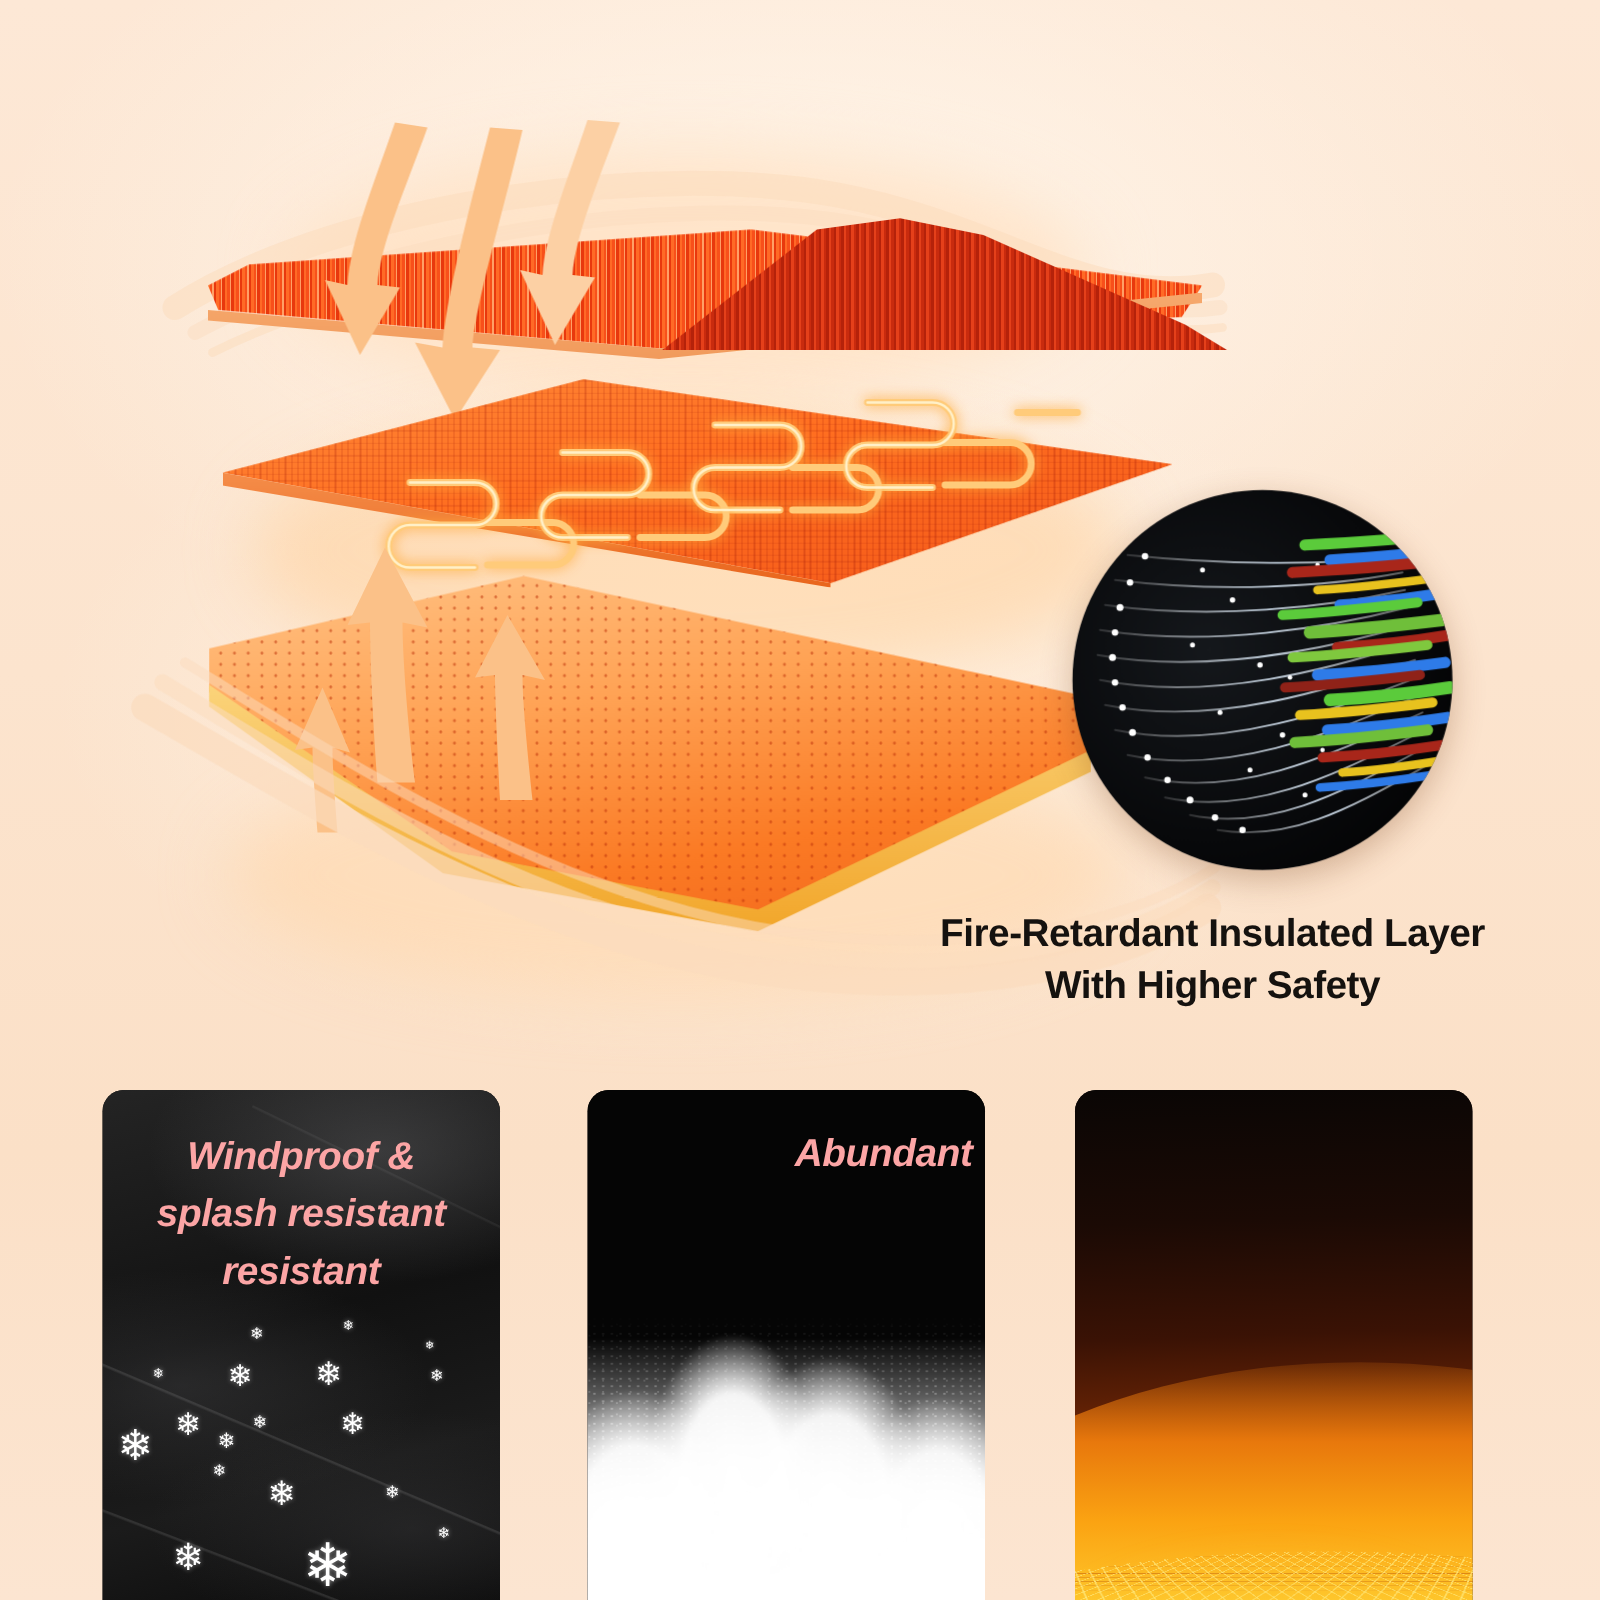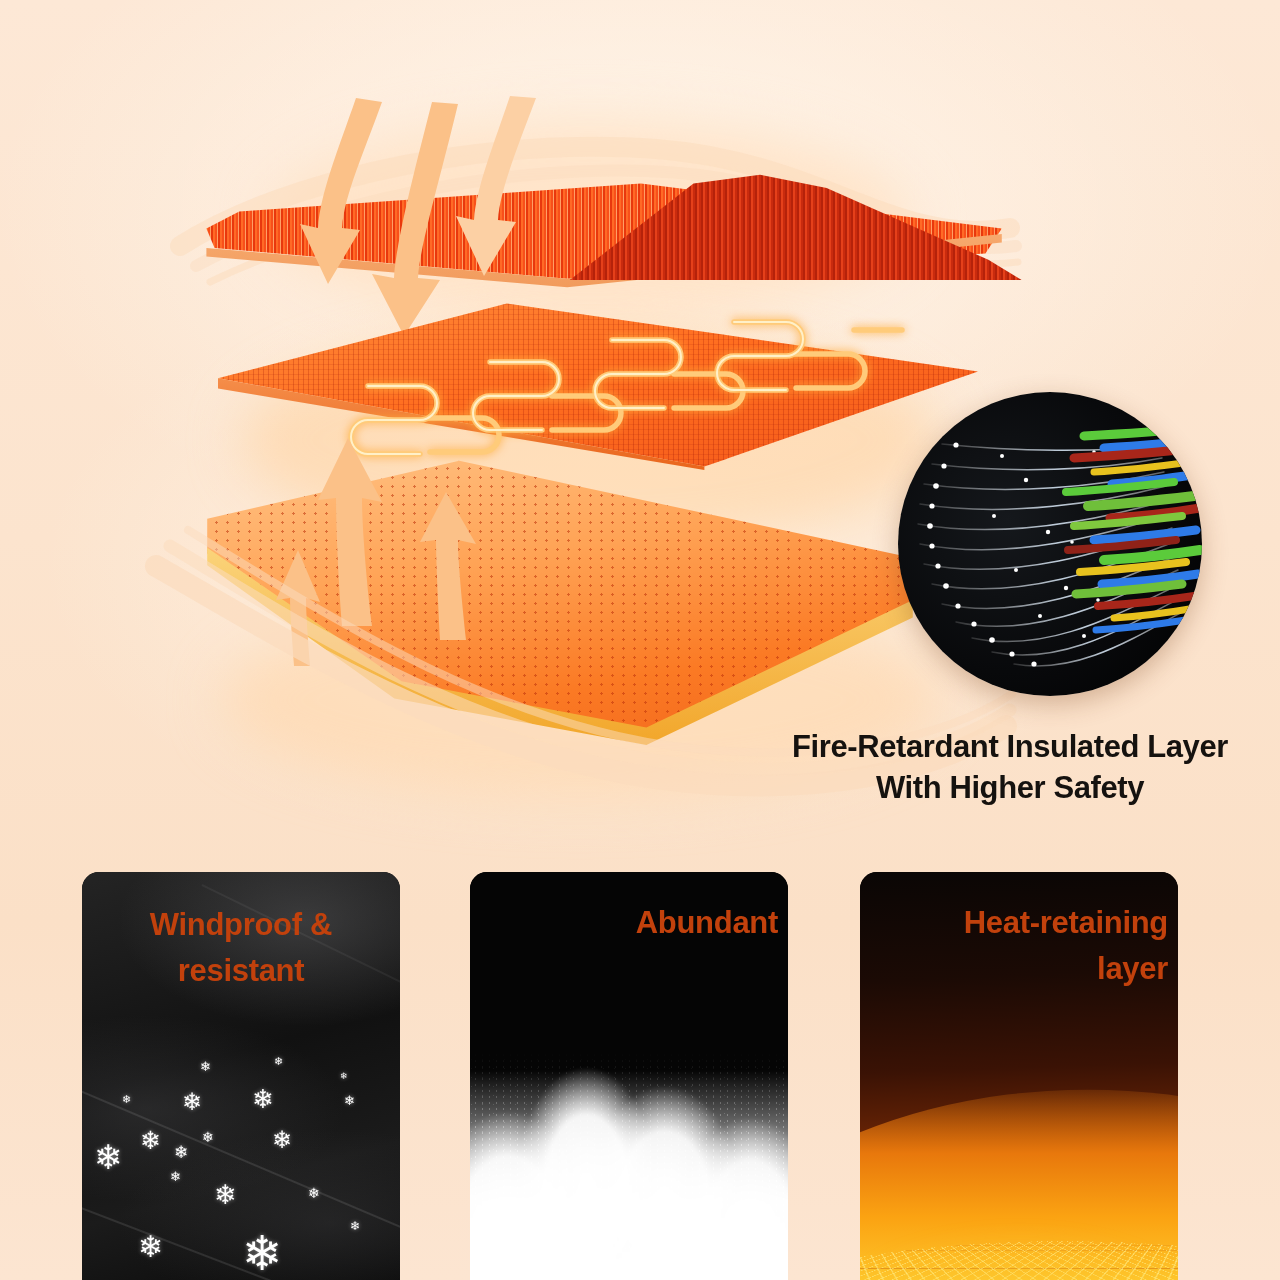"Fire-Retardant Insulated Layer" #hero { margin-left: 40px -> none }
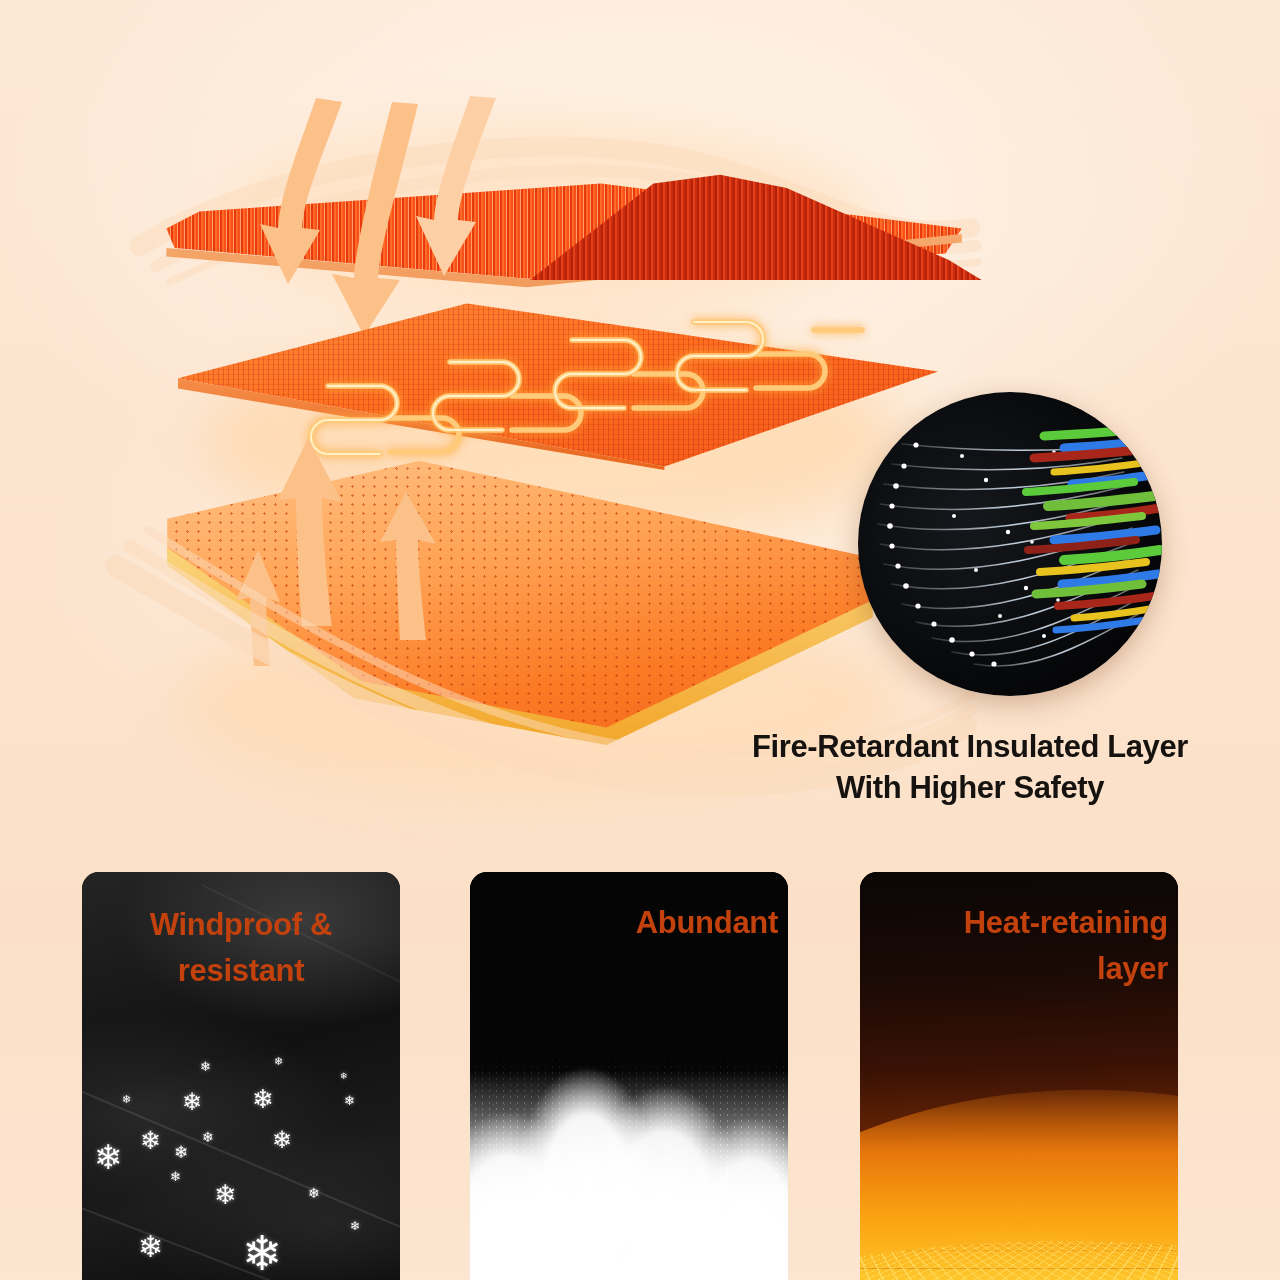"Windproof &" .card-title { color: #c2410c -> #fca5a5; font-style: none -> italic }
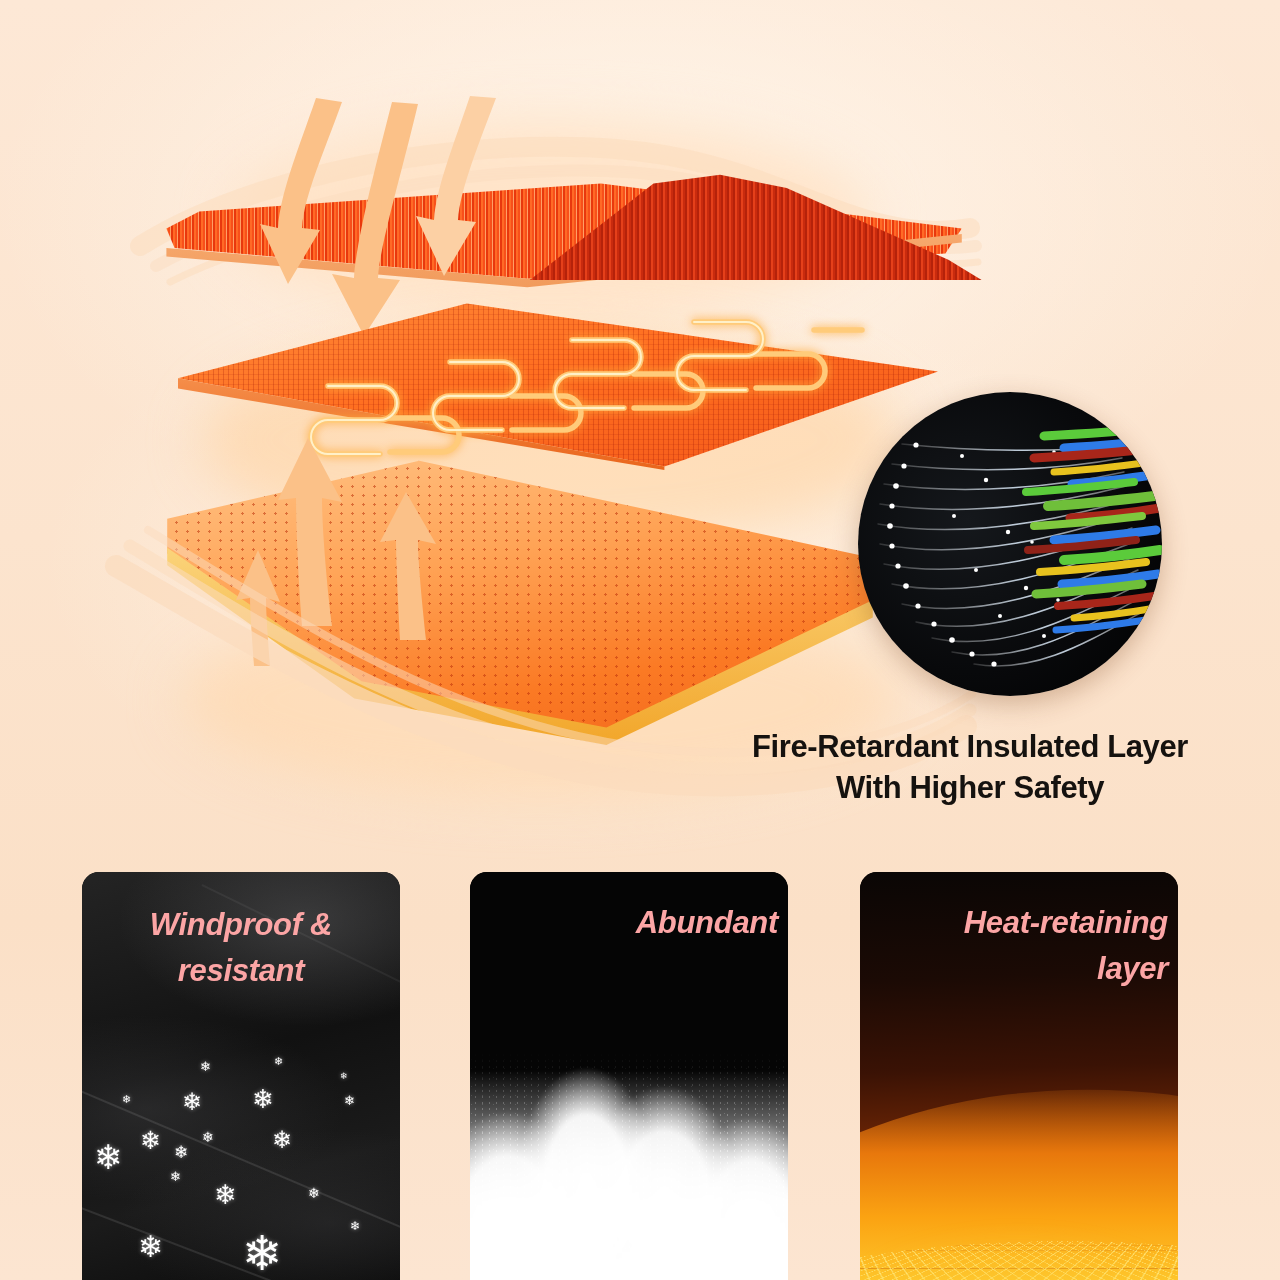"Heat-retaining" div.card-title { html: <div> <div>Heat-retaining</div> <div>layer</div> </div> -> none }
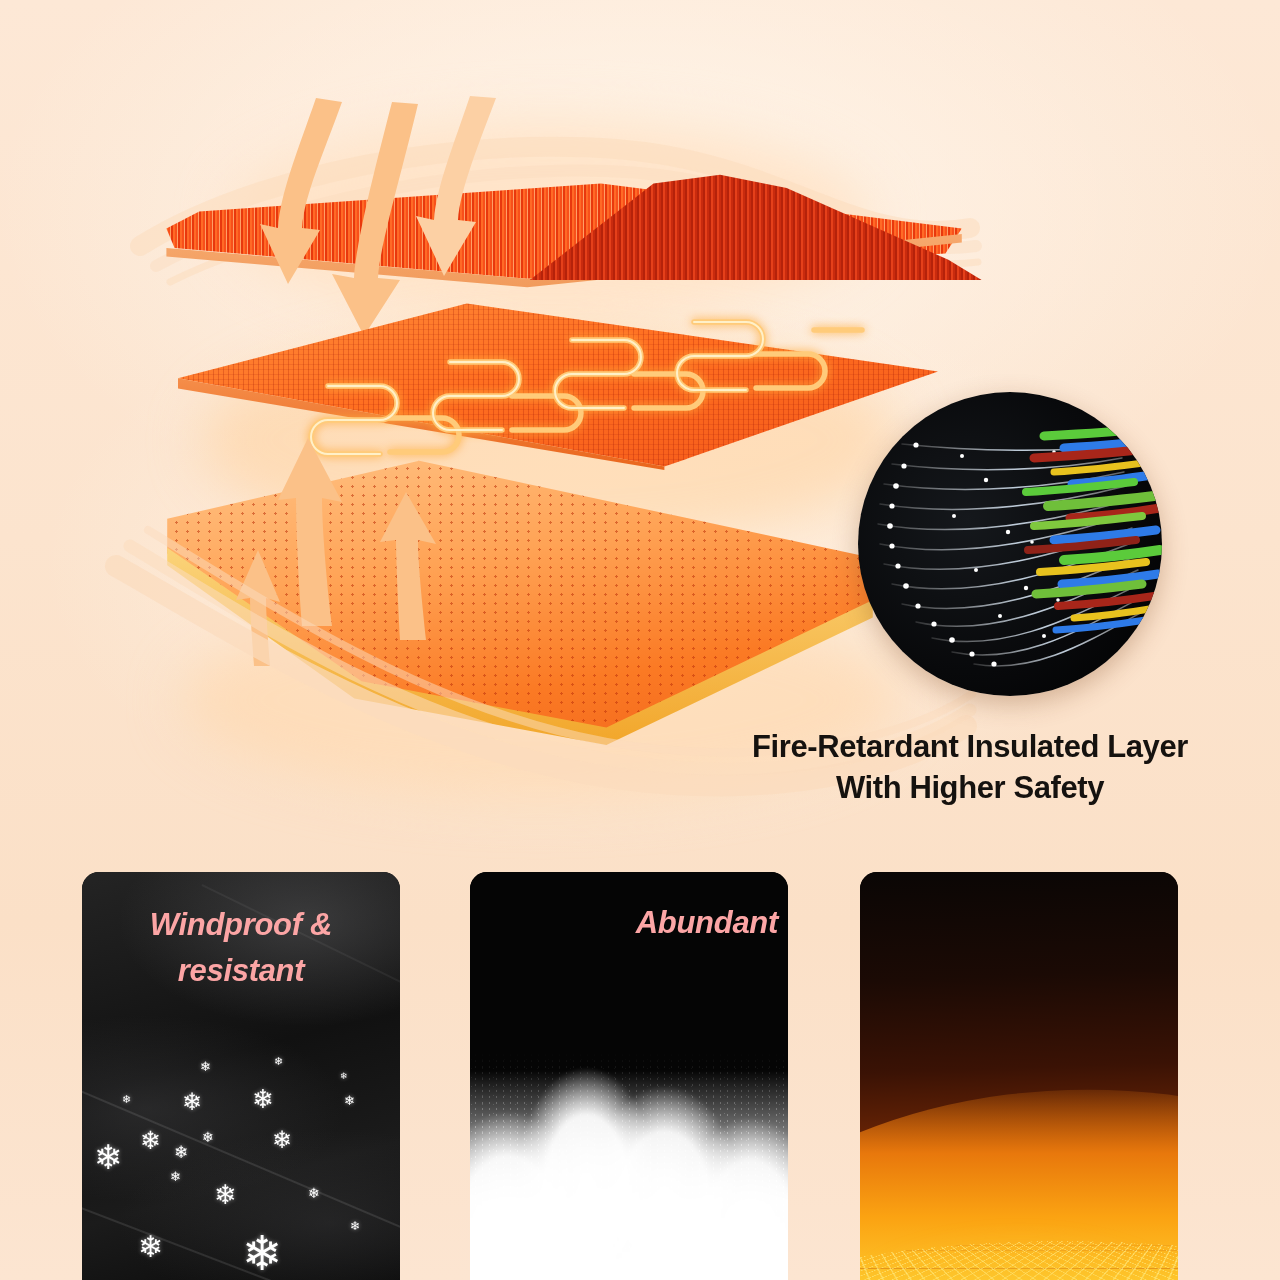"splash resistant" div { html: none -> <div>splash resistant</div> }
